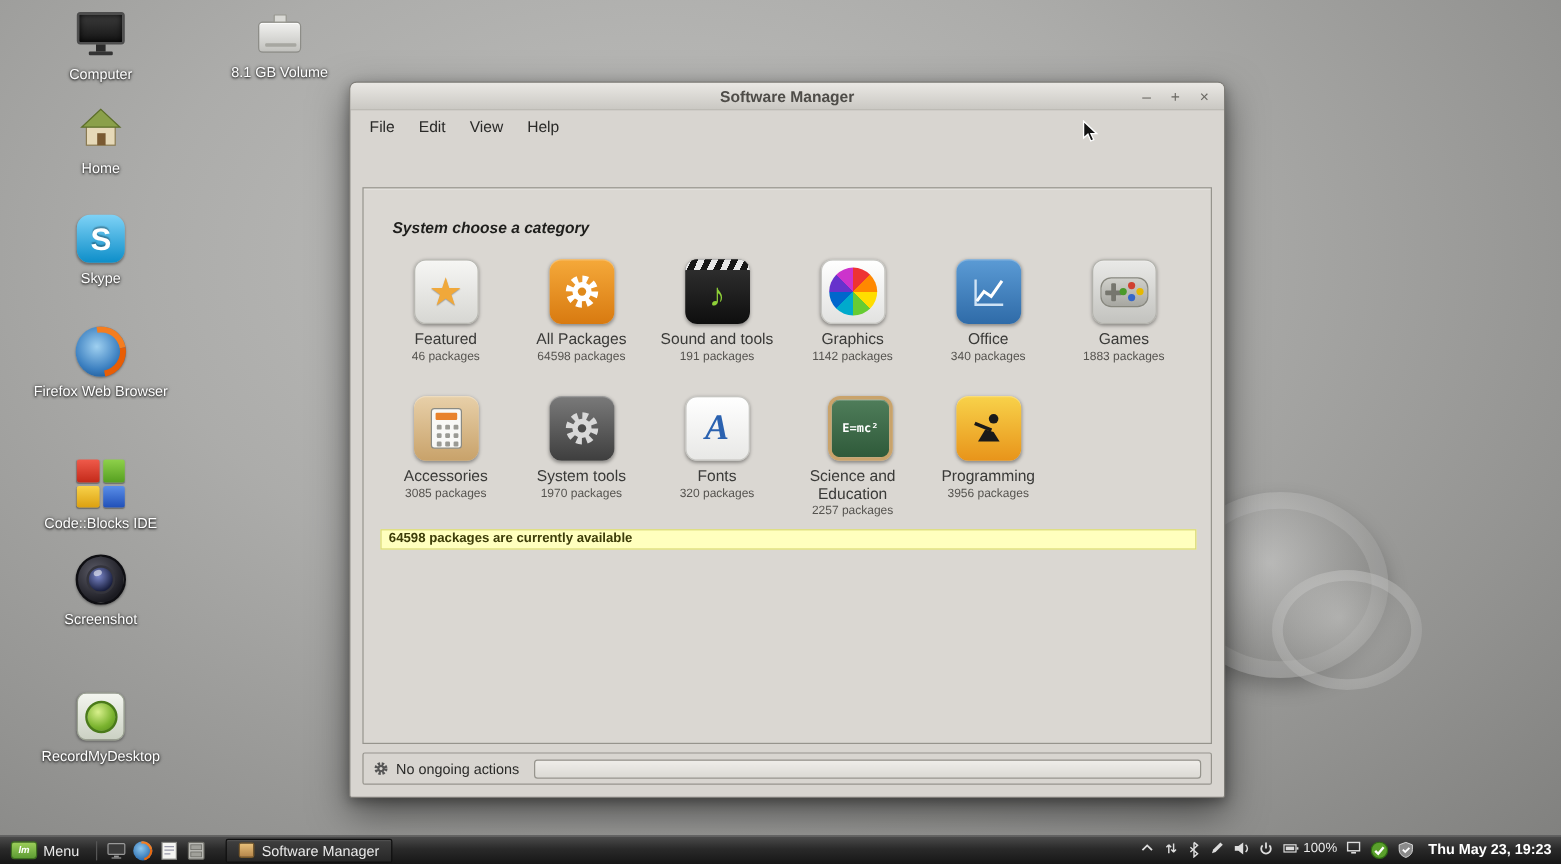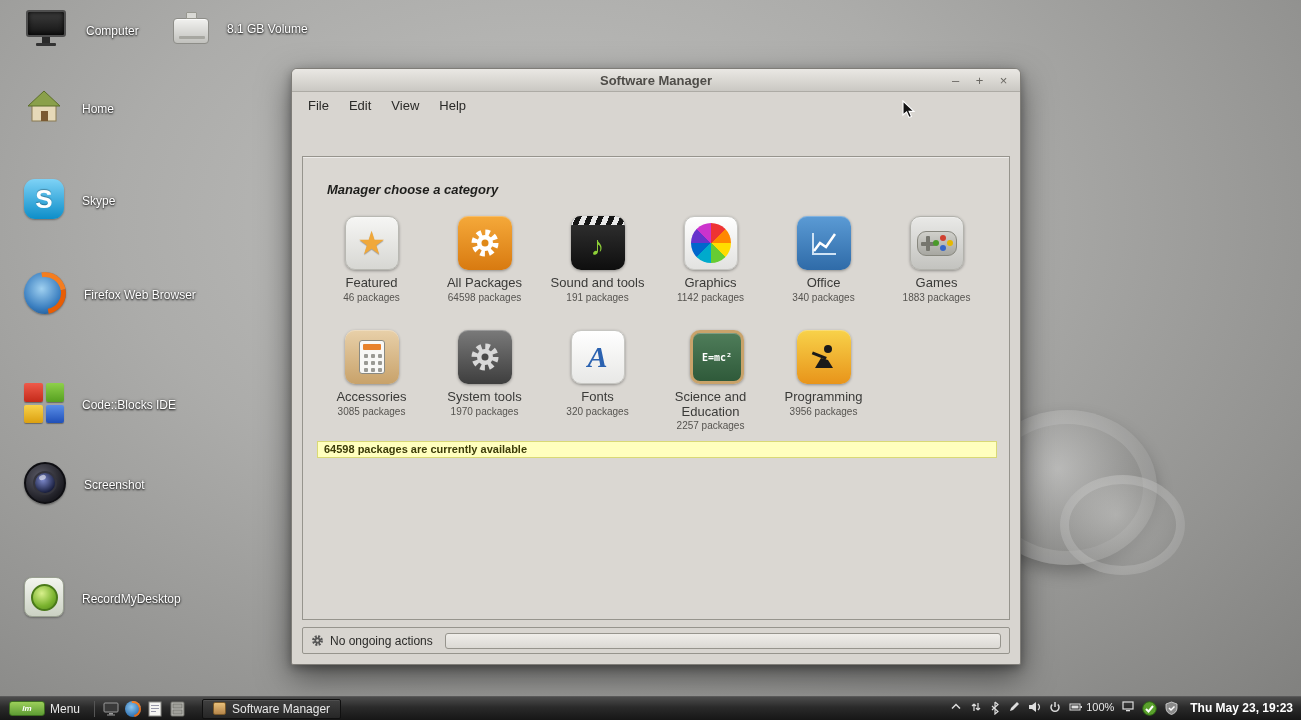"Computer" .dicon { flex-direction: row -> column; gap: 18px -> none }
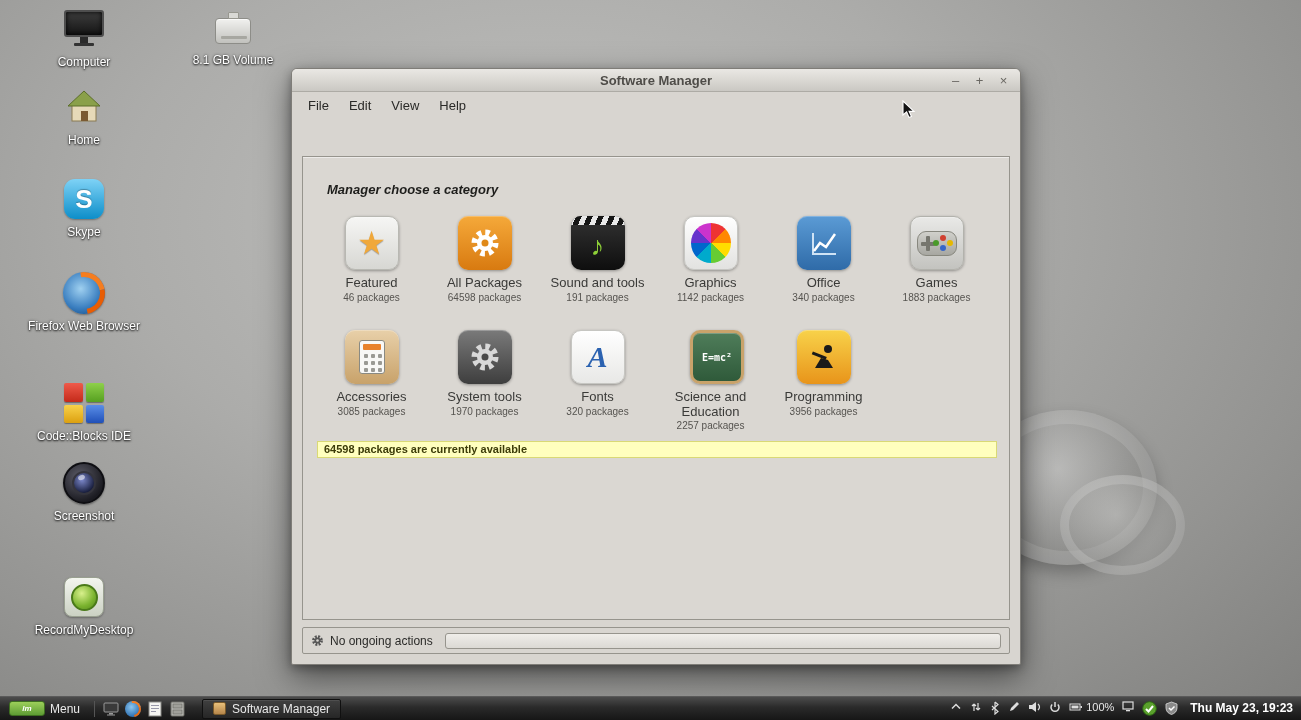"Manager choose a category" div.heading { text: Manager -> System }
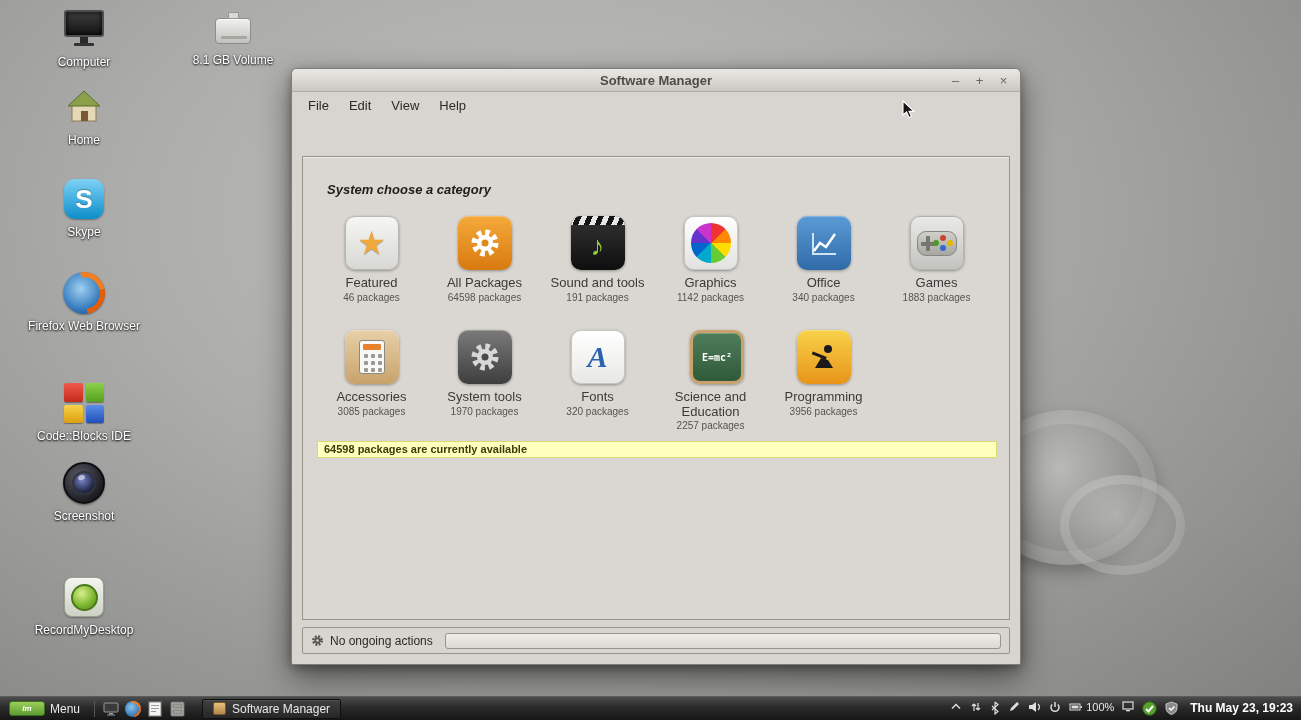"lm" .mintlogo { width: 36px -> 22px }
